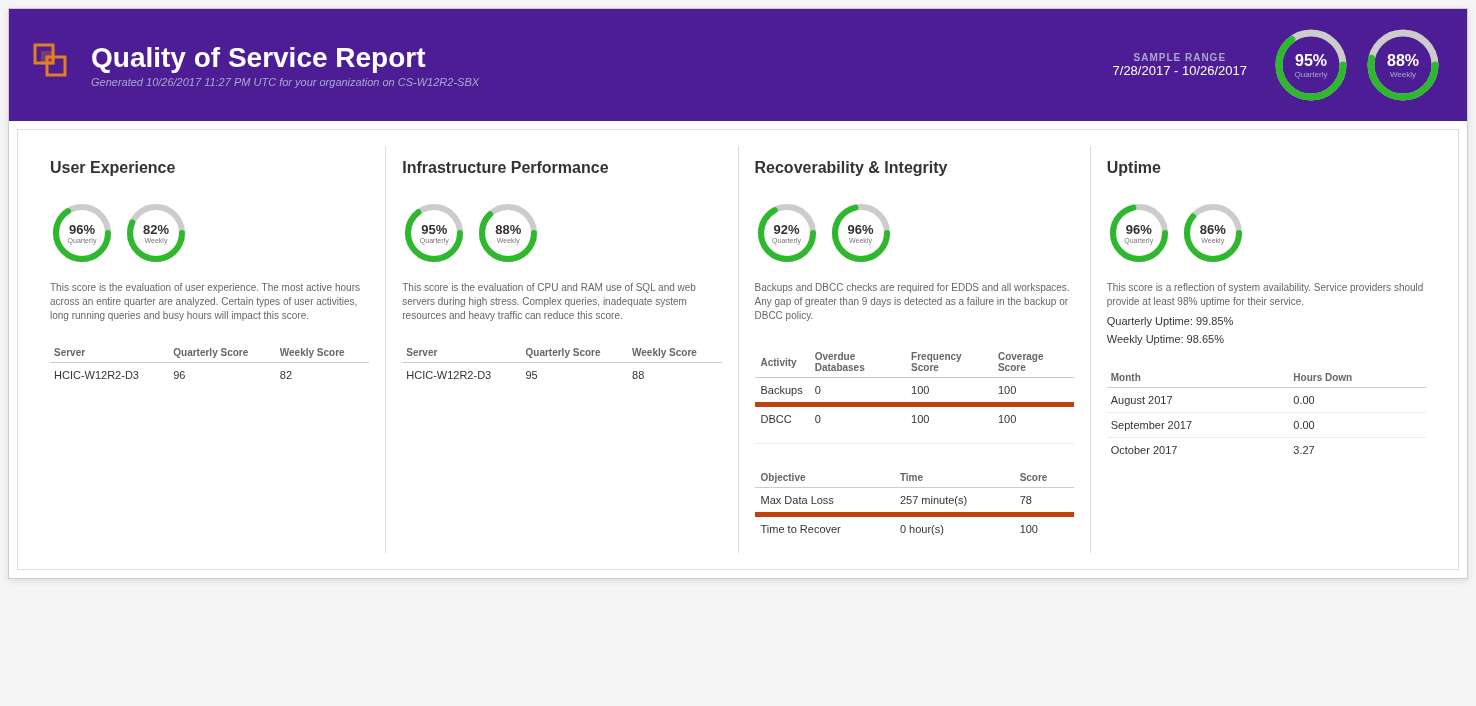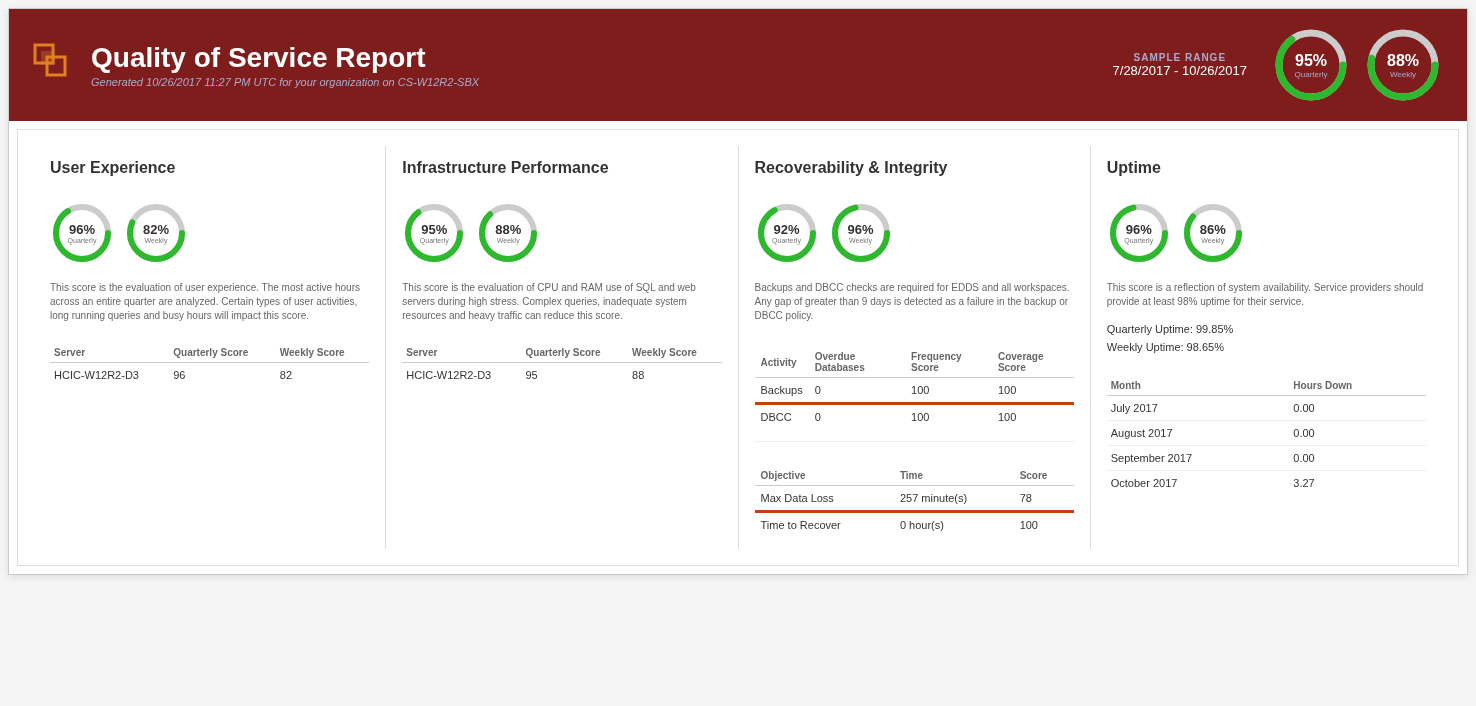"Quality of Service Report" .header { background: #7f1d1d -> #4c1d95 }
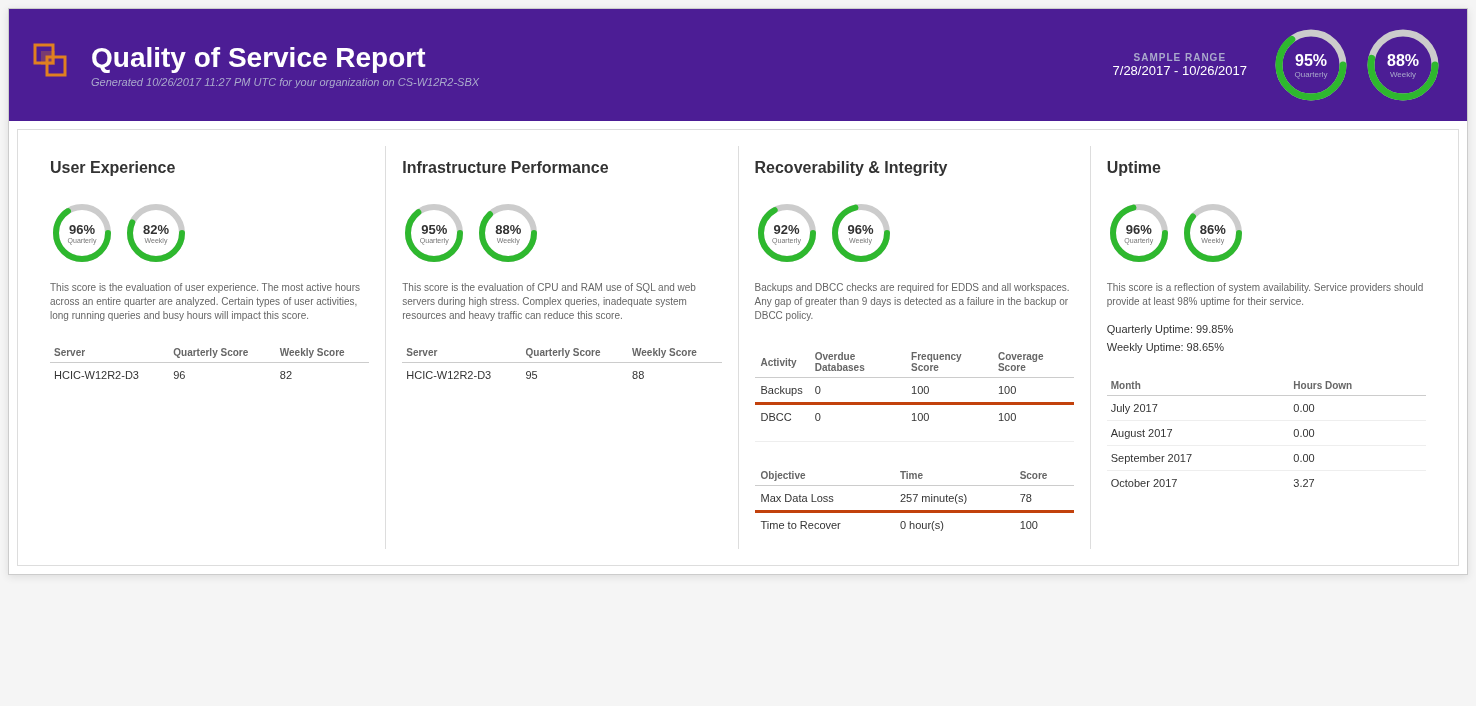"This score is the evaluation" .section-desc { margin-bottom: 12px -> 4px }
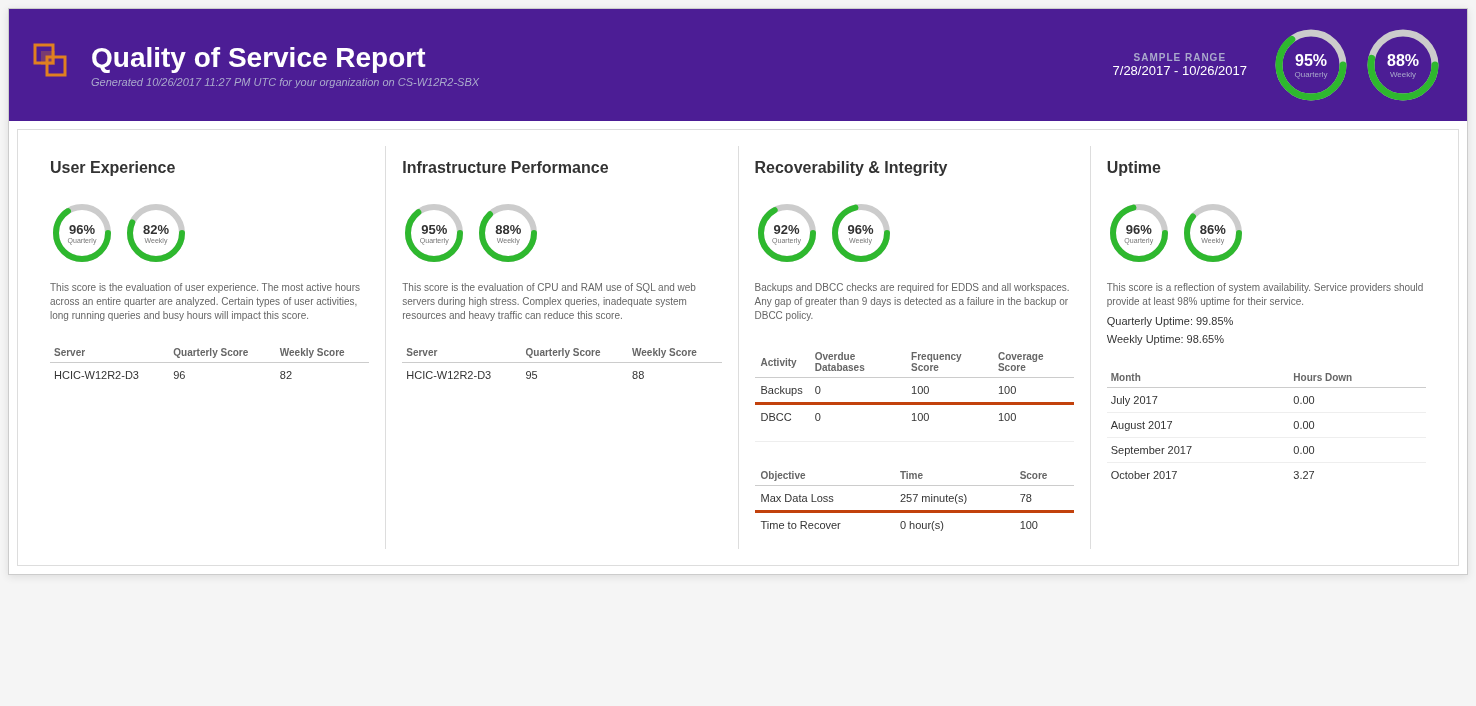"Backups" .recov-table td { border-bottom: 3px solid #c2410c -> 5px solid #c2410c }
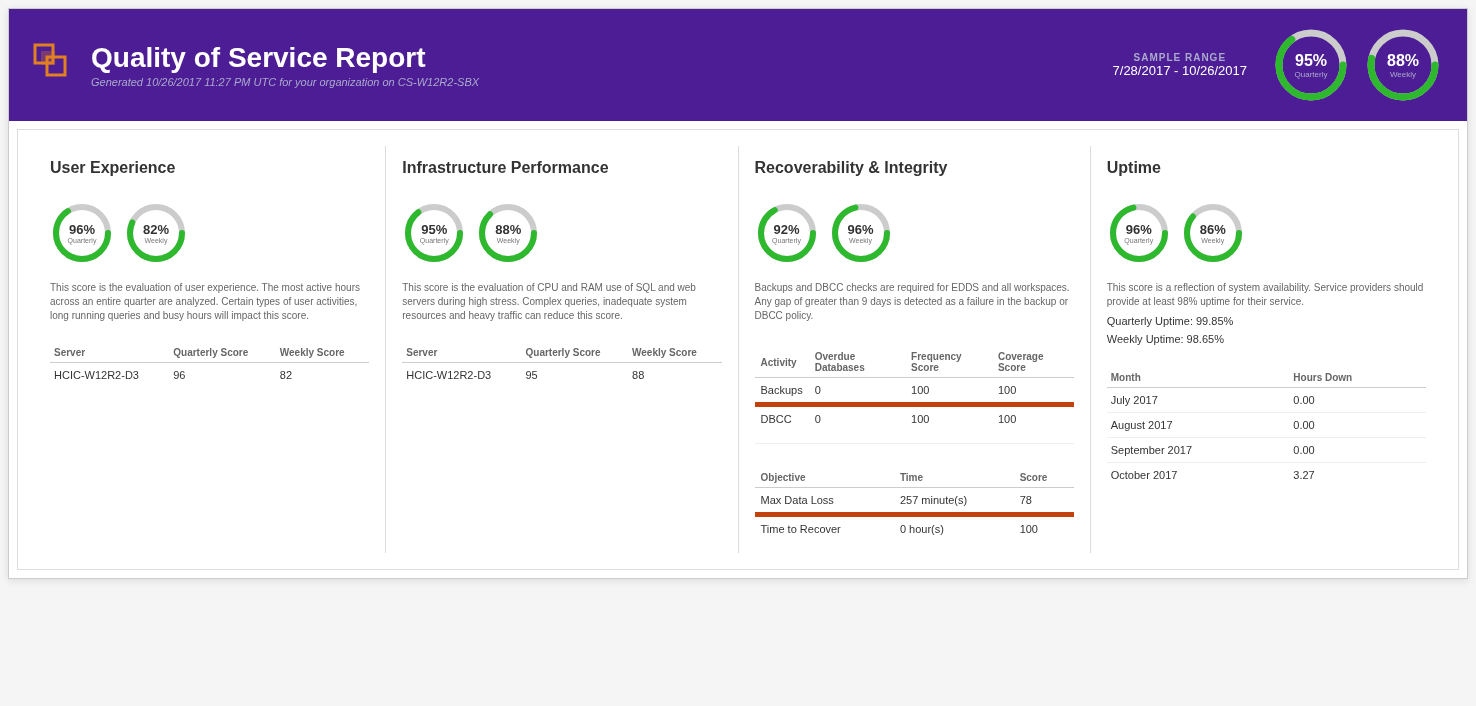"July 2017" tr { html: <tr> <td>July 2017</td> <td>0.00</td> </tr> -> none }
